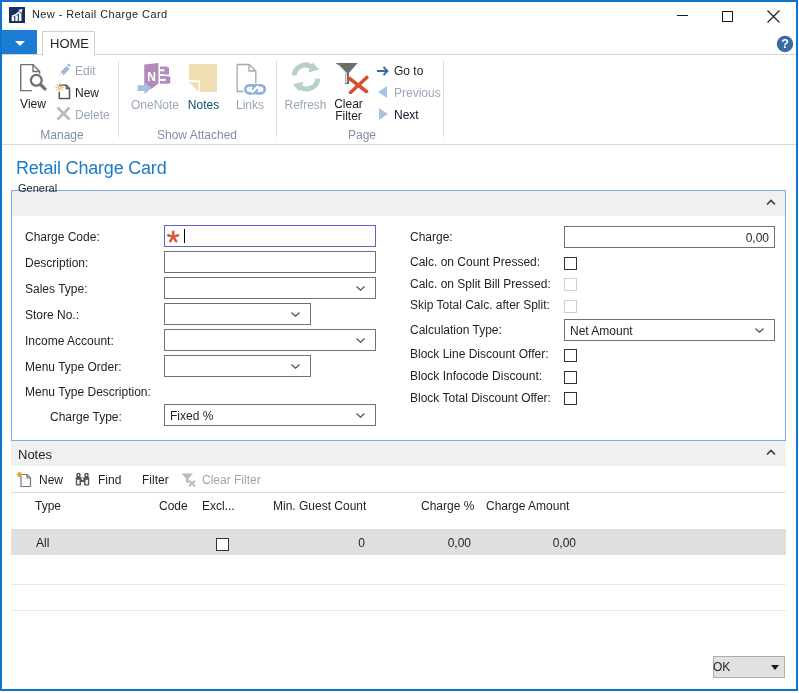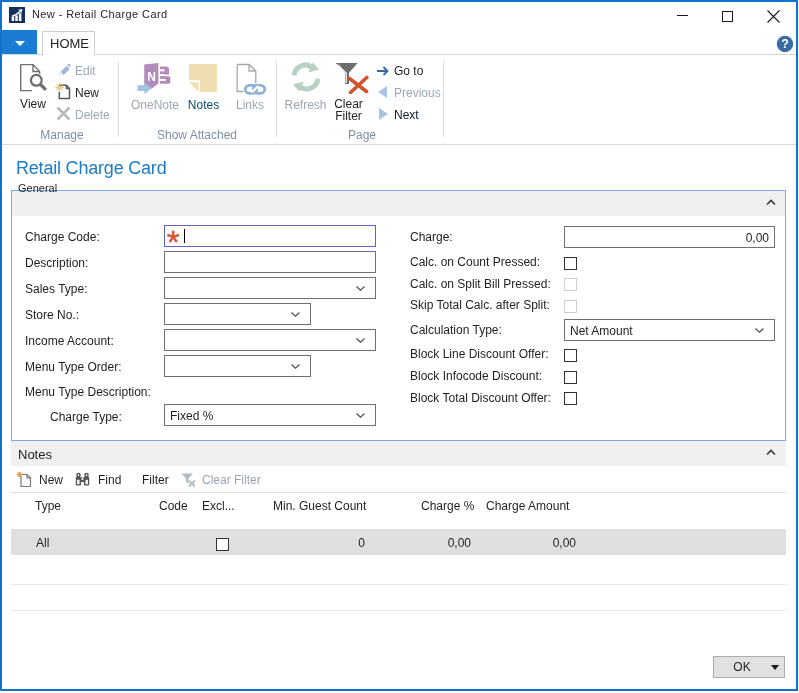"OK" div.abs { text-align: center -> none }
